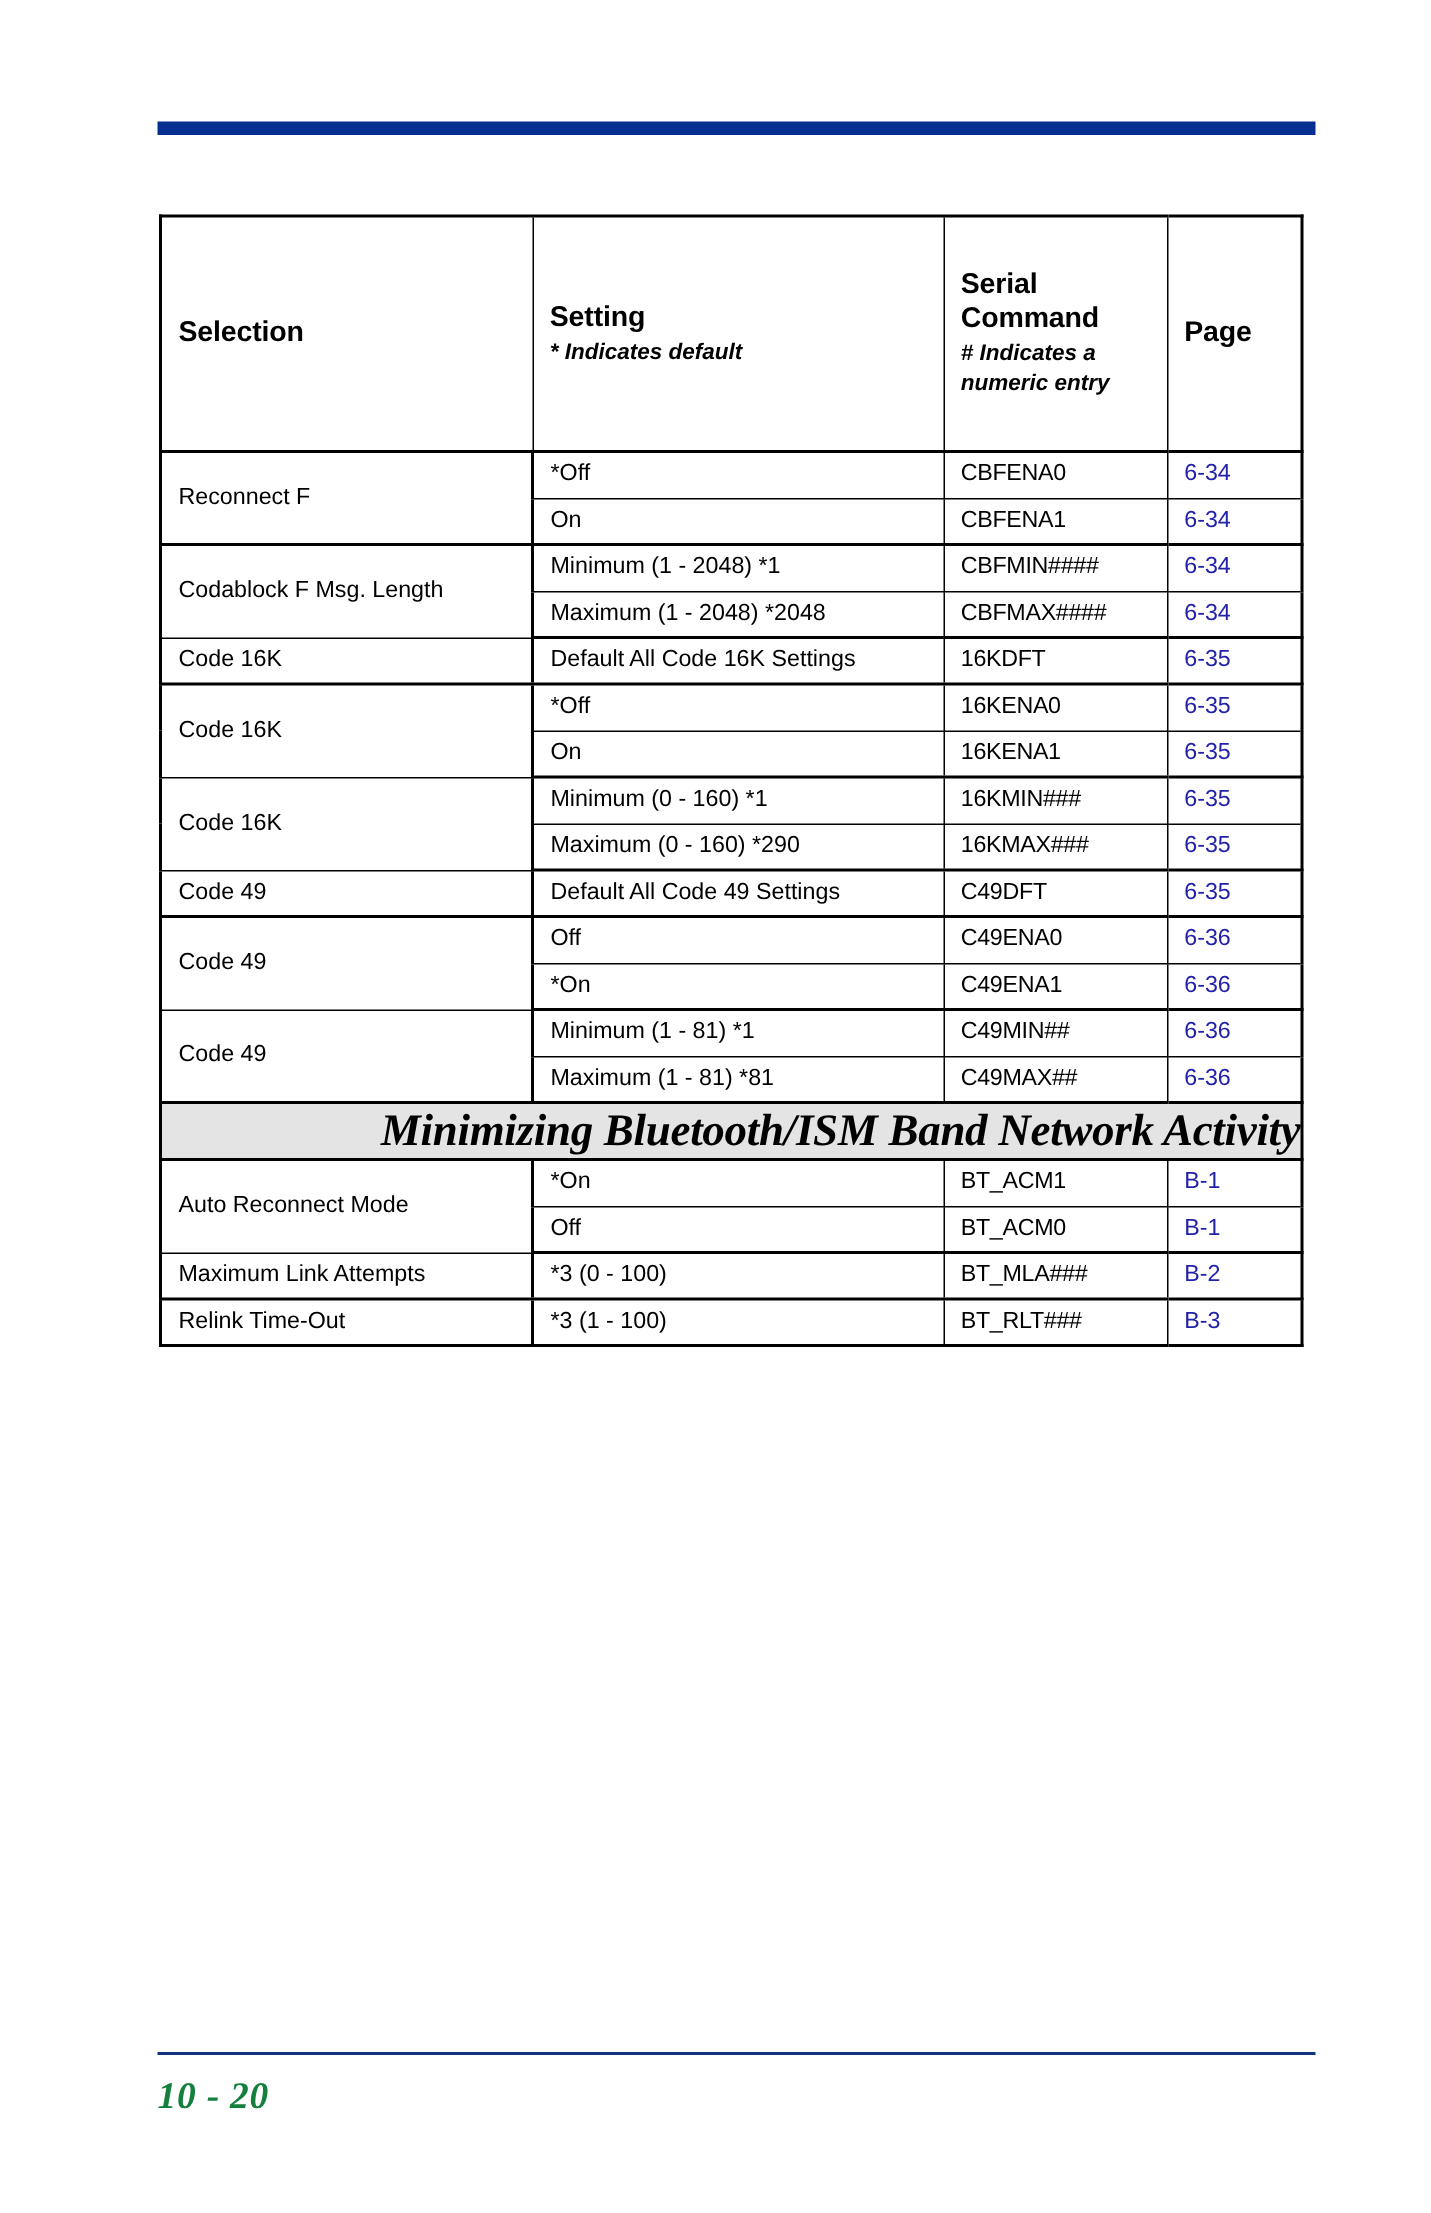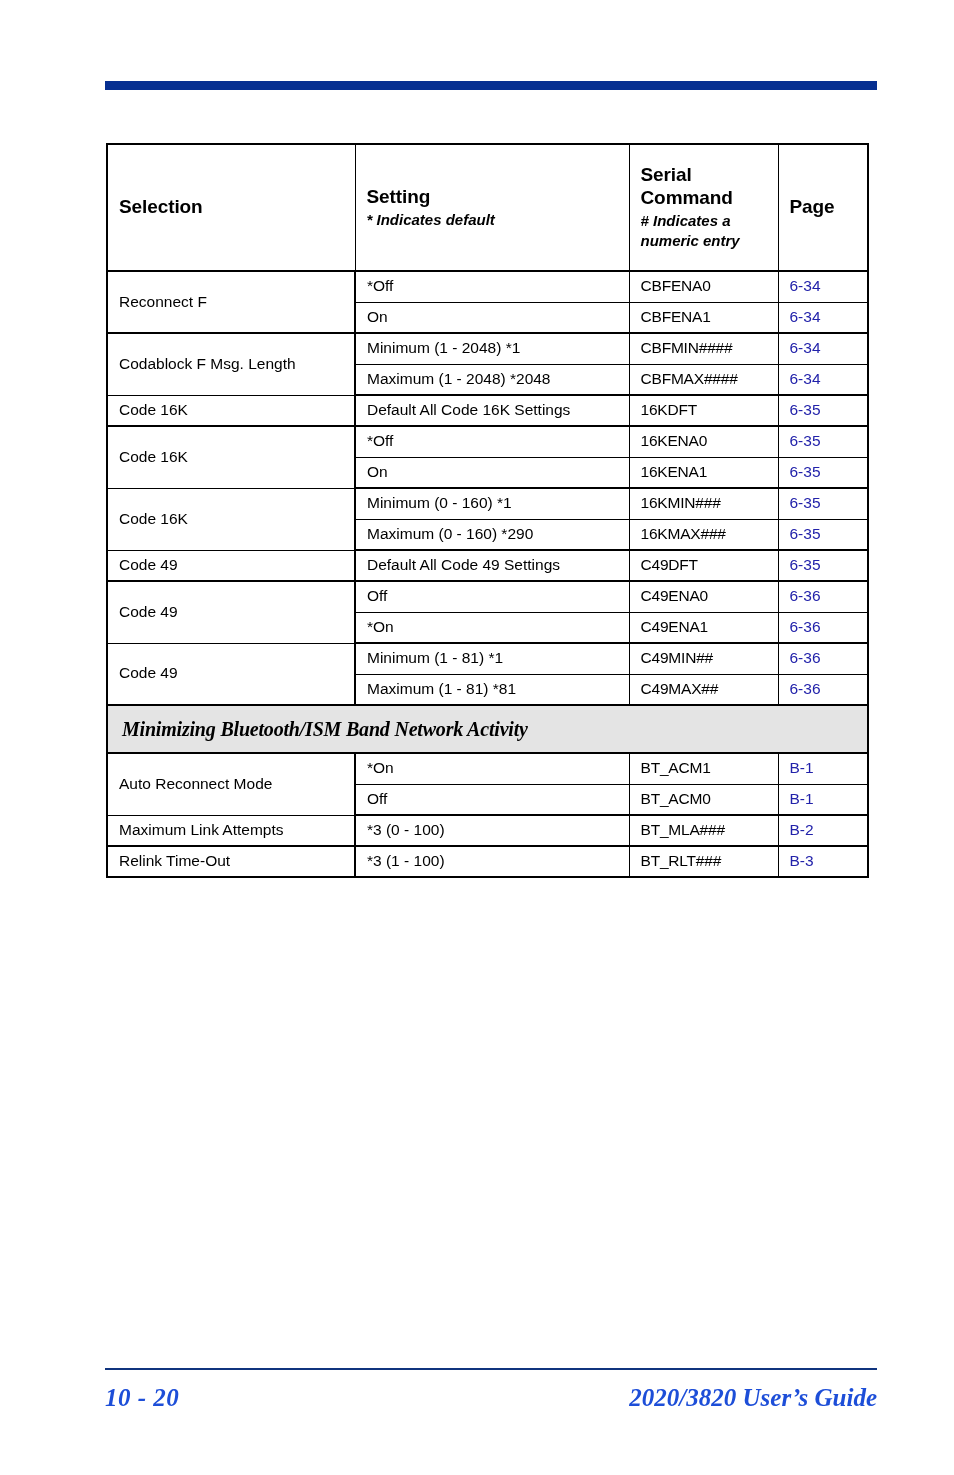"Serial" tr.head-row th { height: 127px -> 157px }
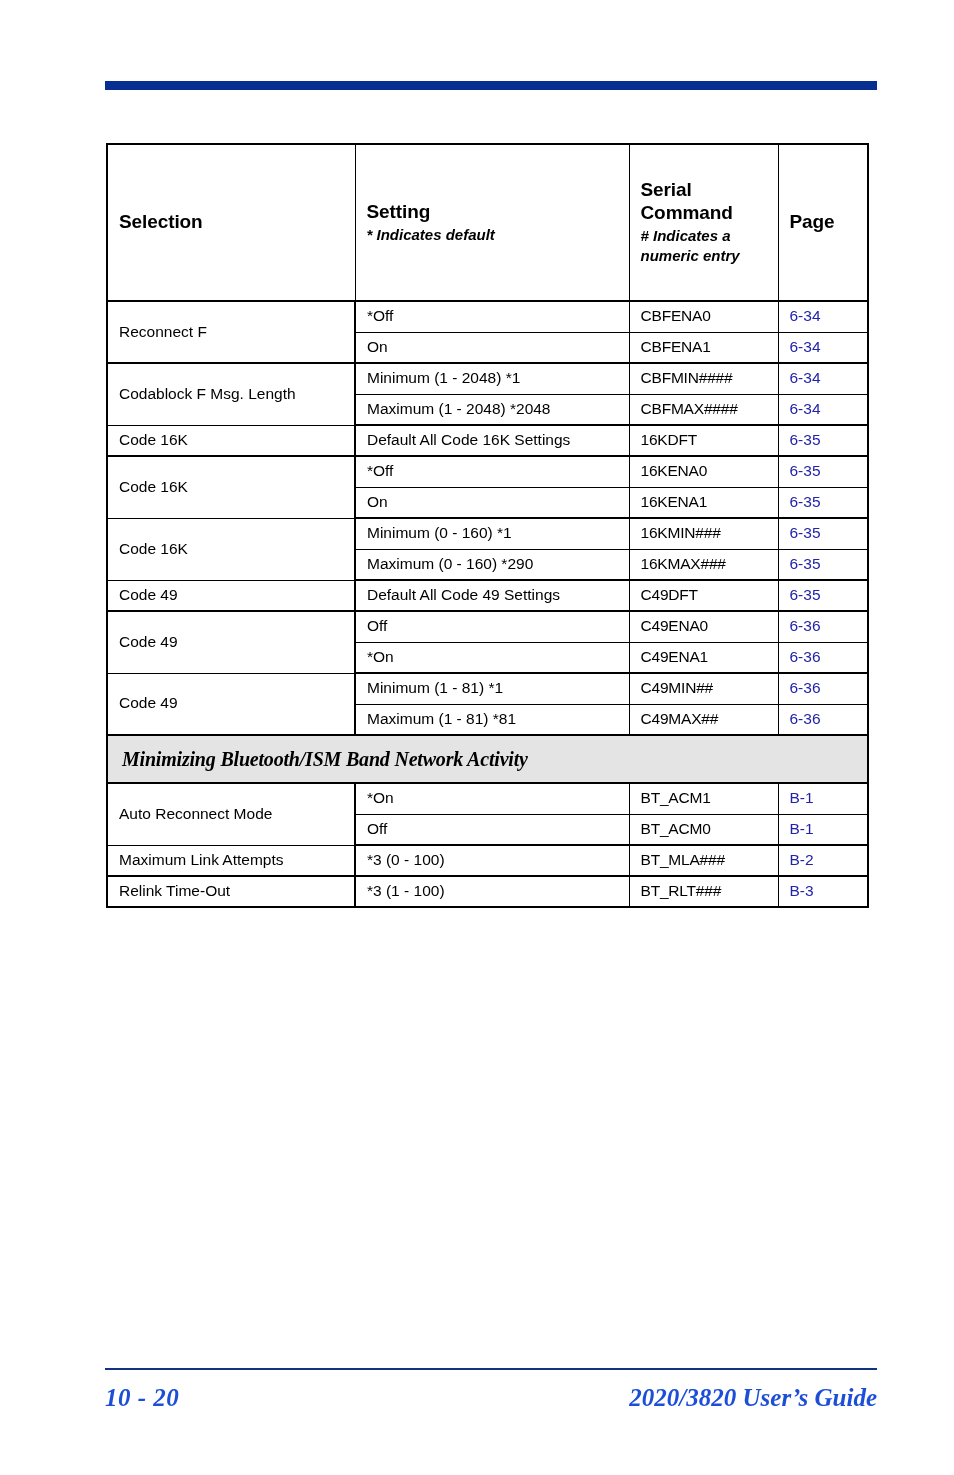"Minimizing Bluetooth/ISM Band Network" td.section-band { font-size: 20px -> 30px; height: 48px -> 32px; text-align: none -> right }
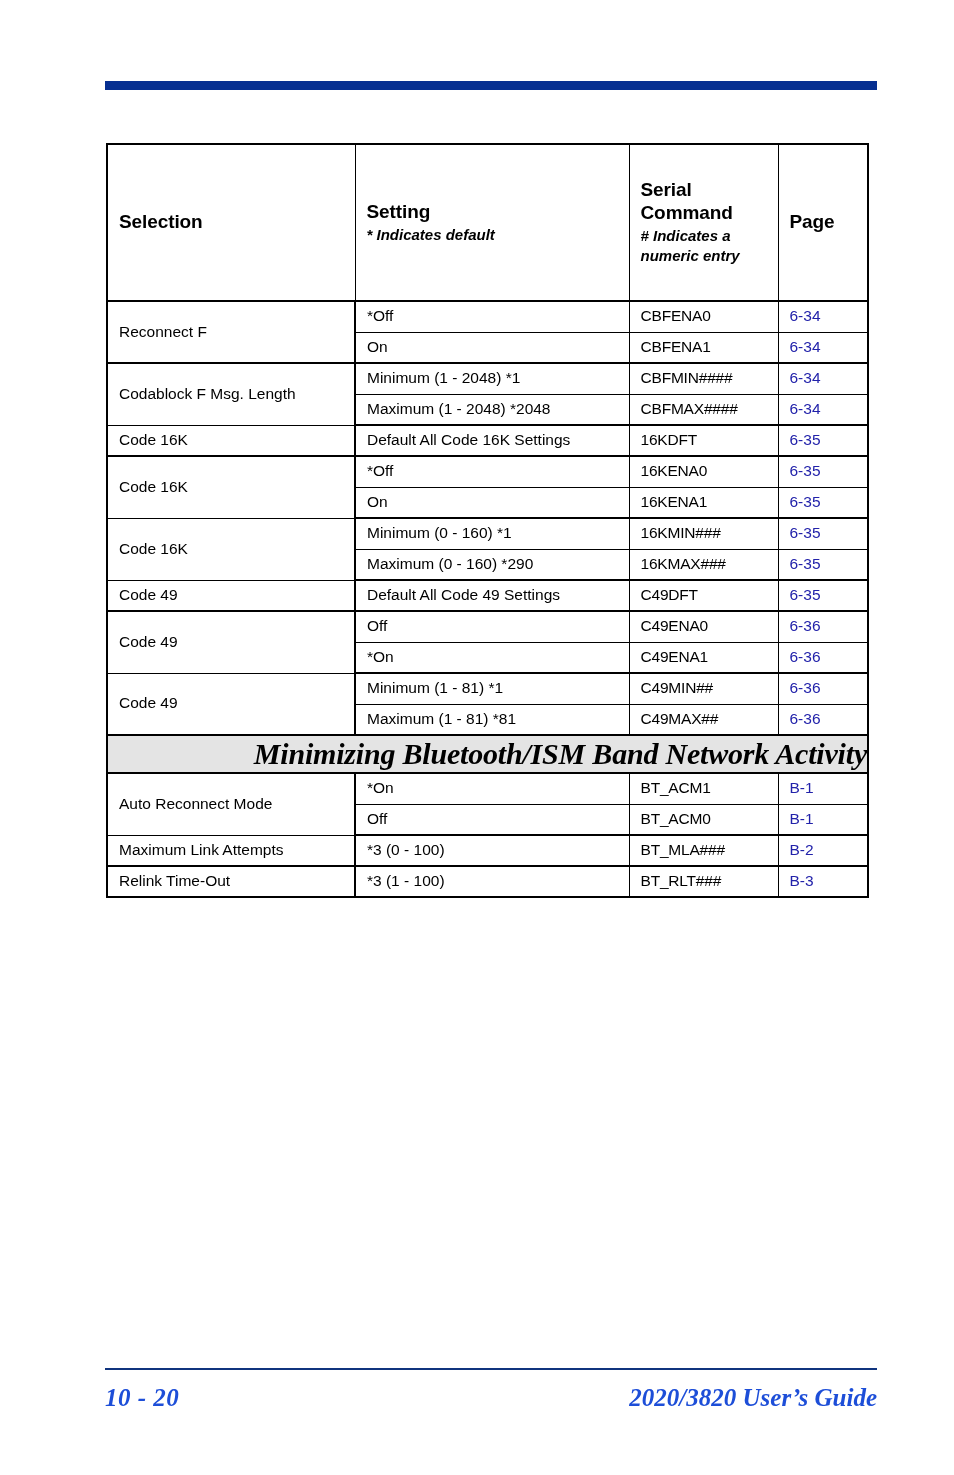"10 - 20" .footer { color: #1d4ed8 -> #15803d }
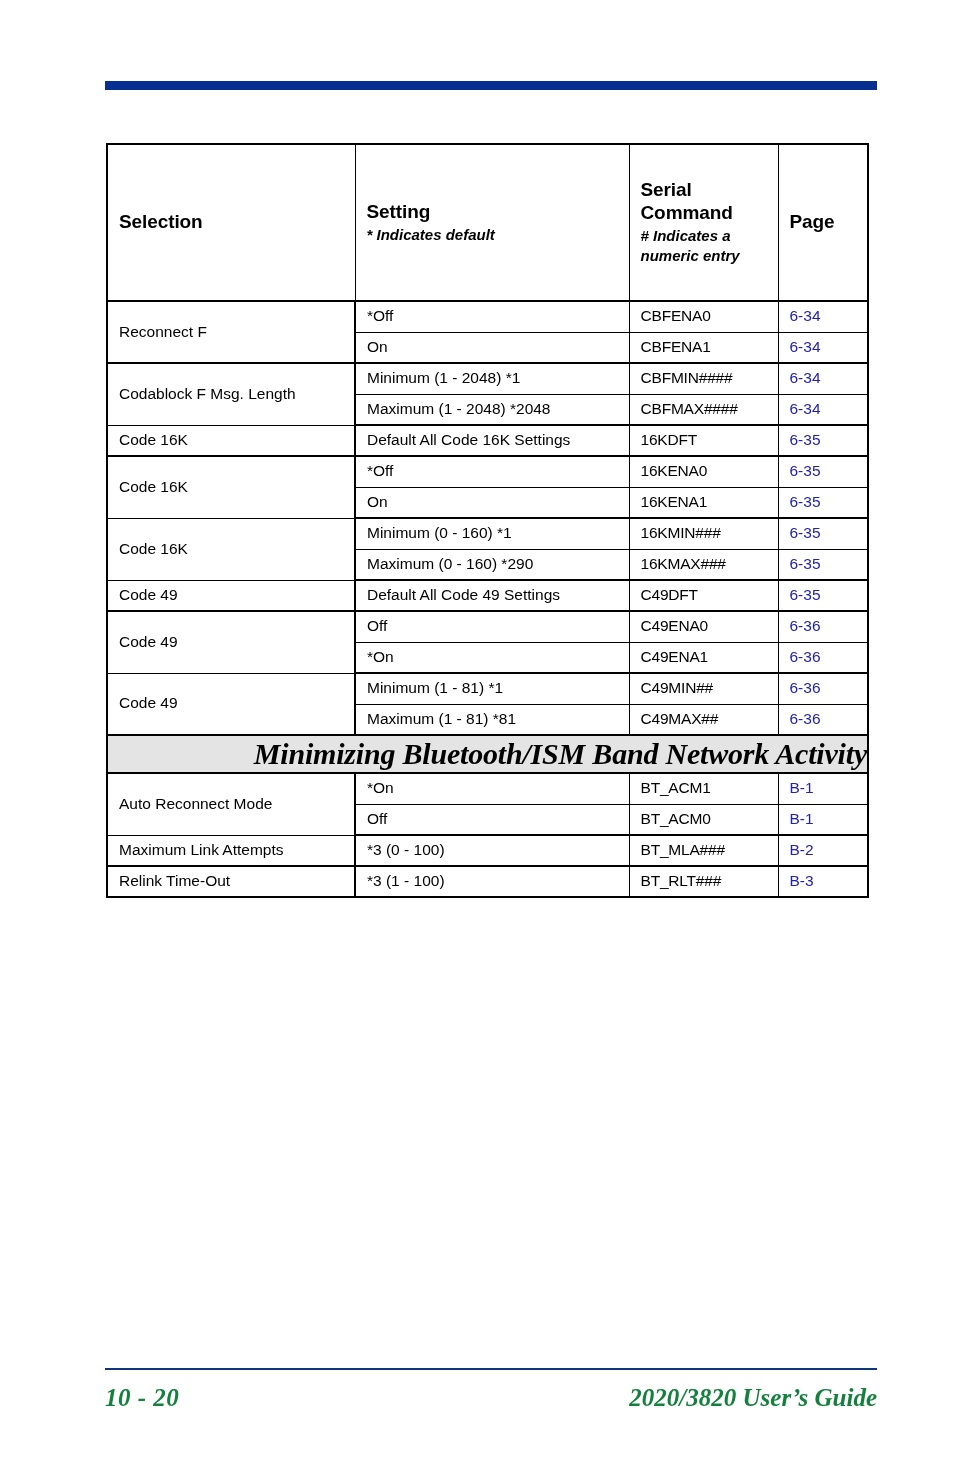"2020/3820 User’s Guide" div.f-right { html: <div>2020/3820 User’s Guide</div> -> none }
